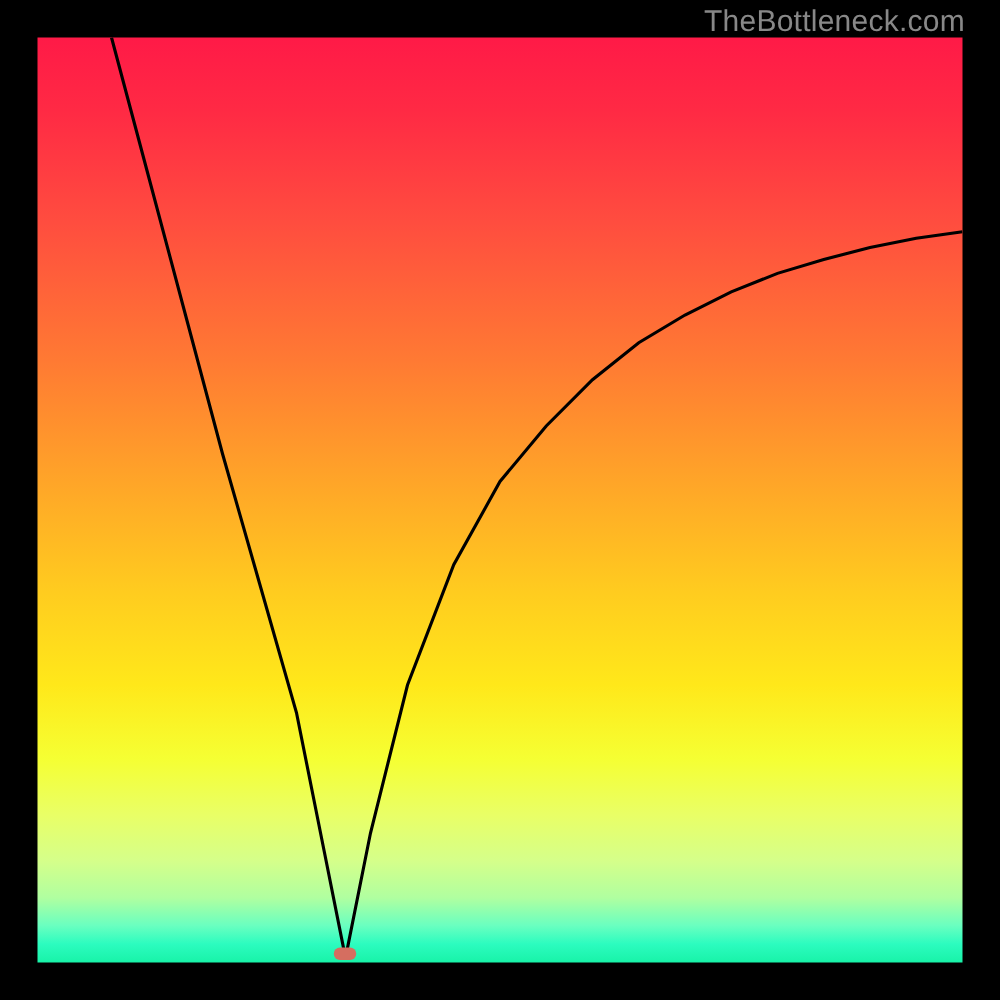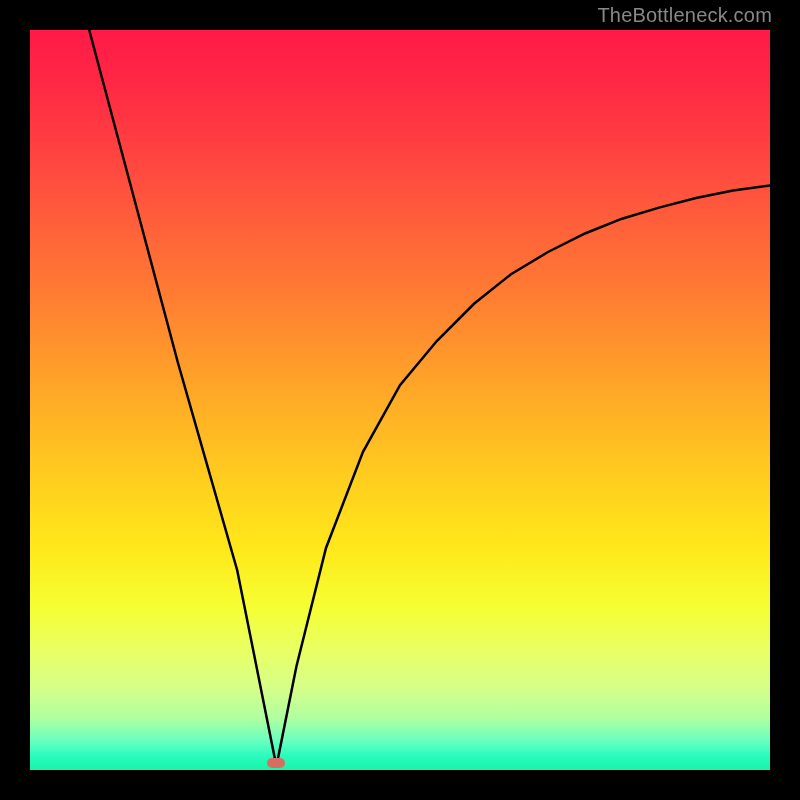"TheBottleneck.com" .watermark { font-size: 20px -> 24px }
